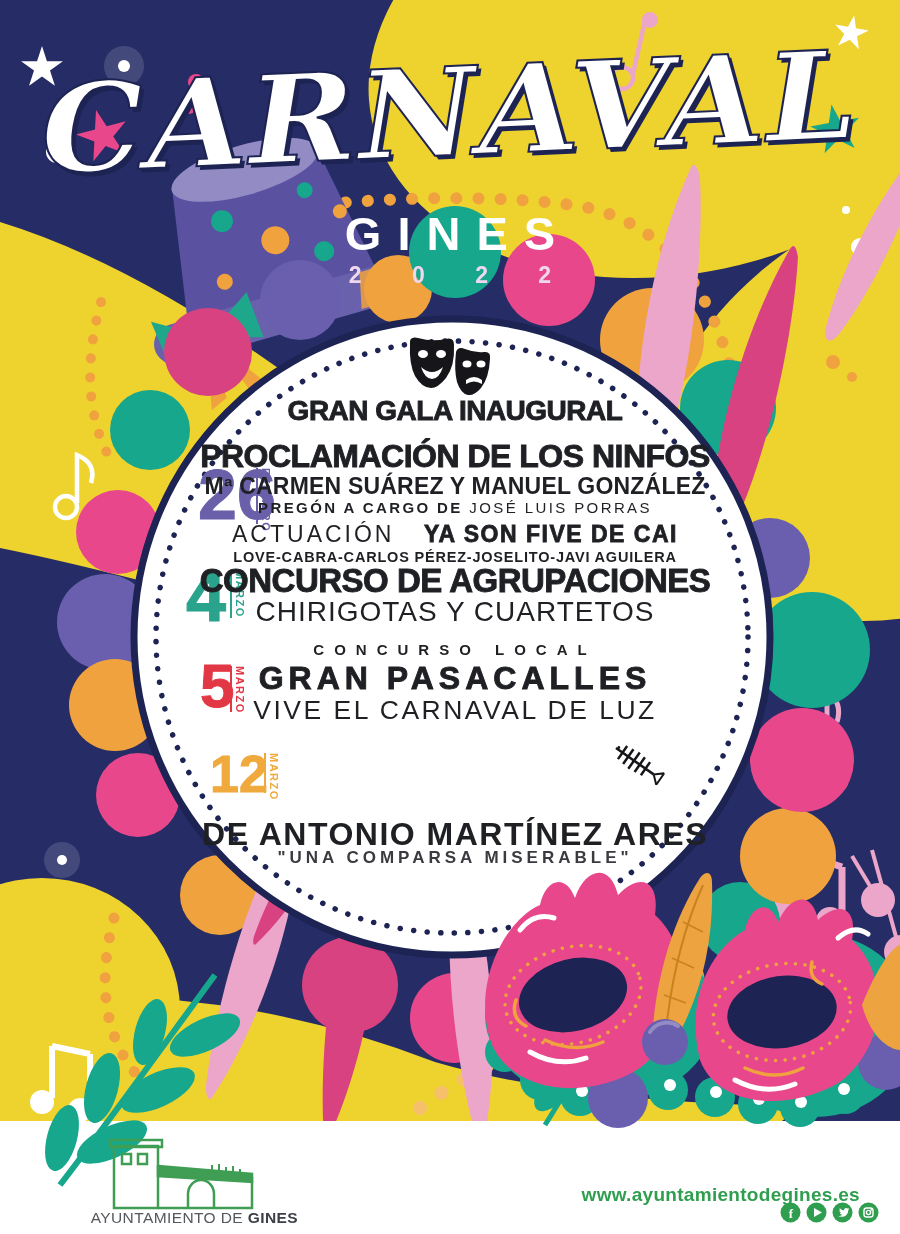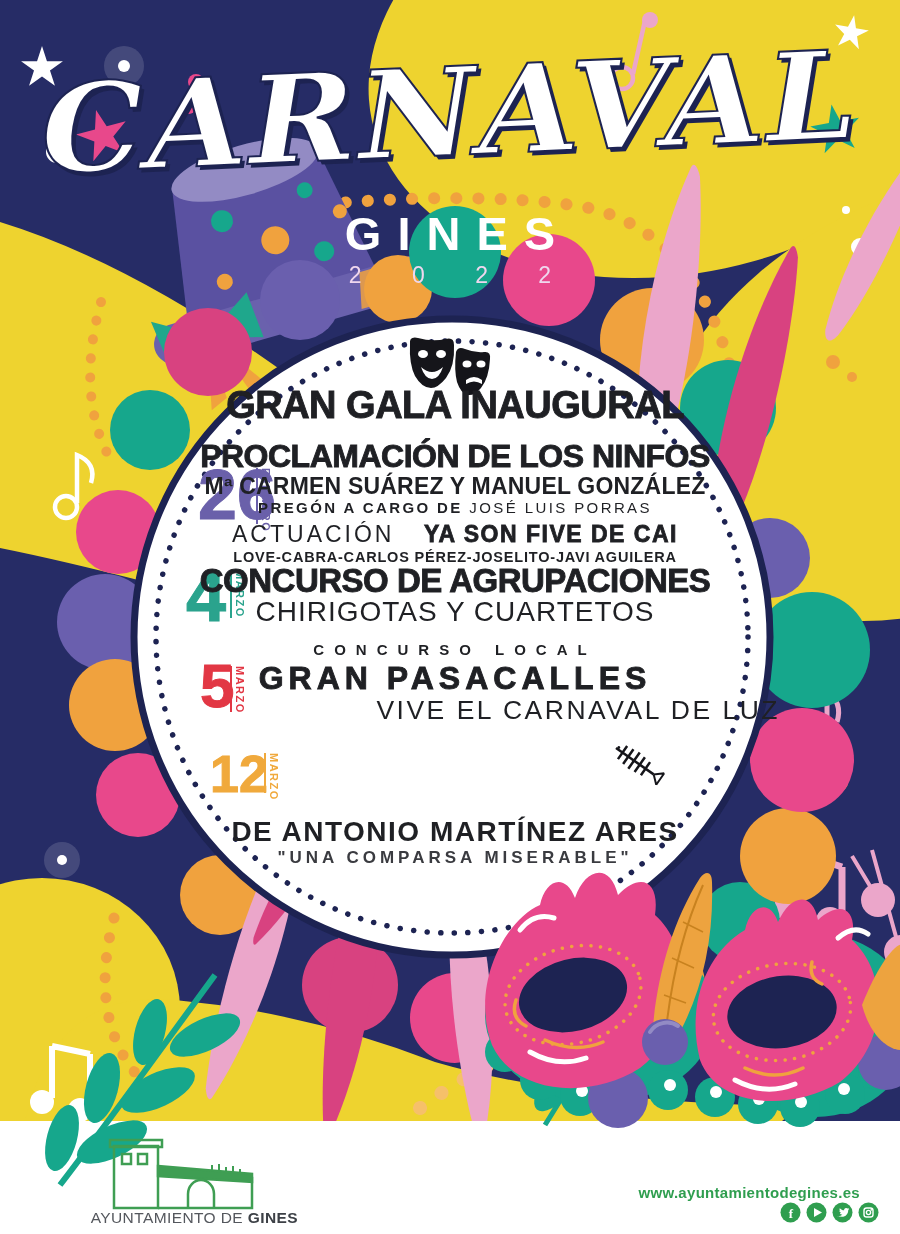"2 0 2 2" .year { font-weight: 400 -> 700 }
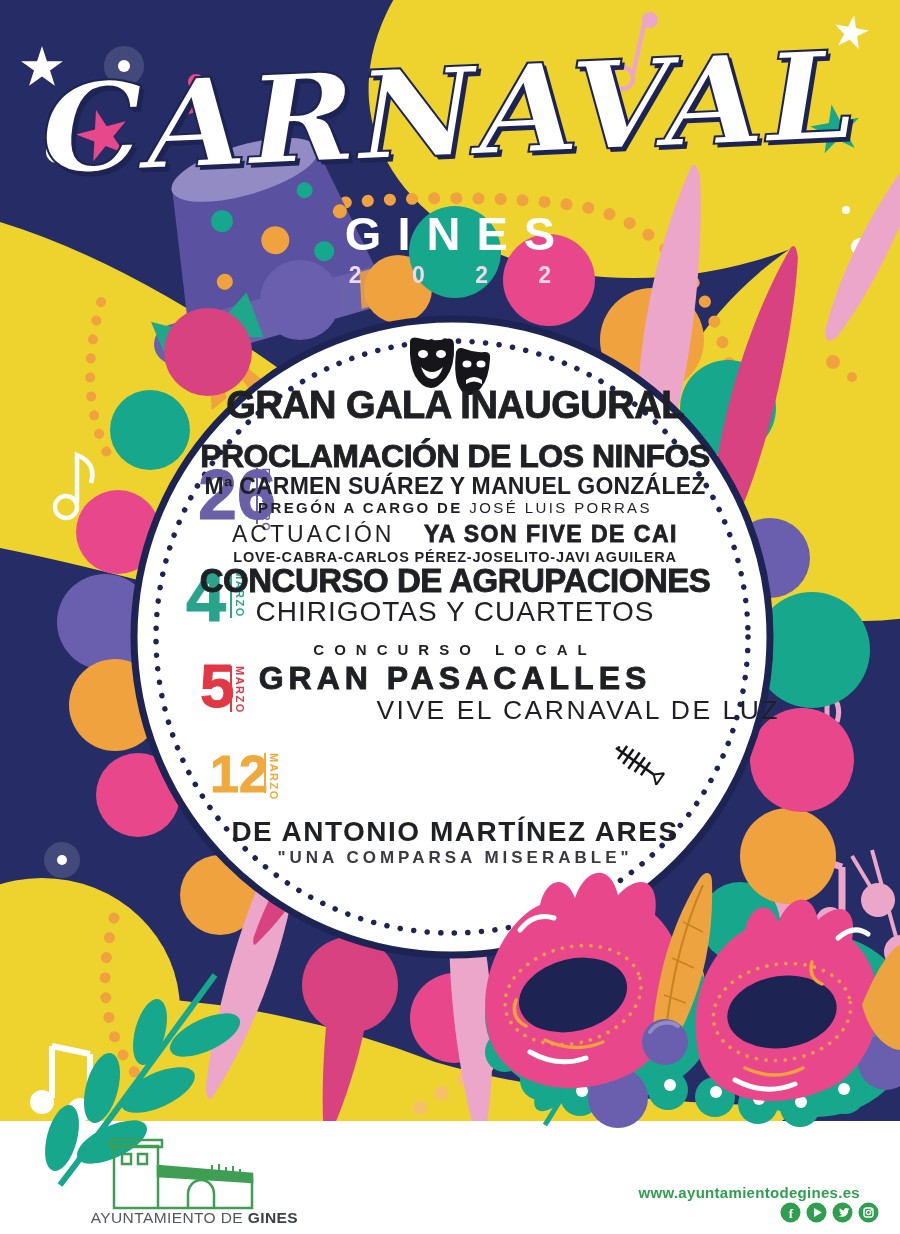"GRAN GALA INAUGURAL" .s1t1 { font-size: 38px -> 28px; top: 384px -> 395px }
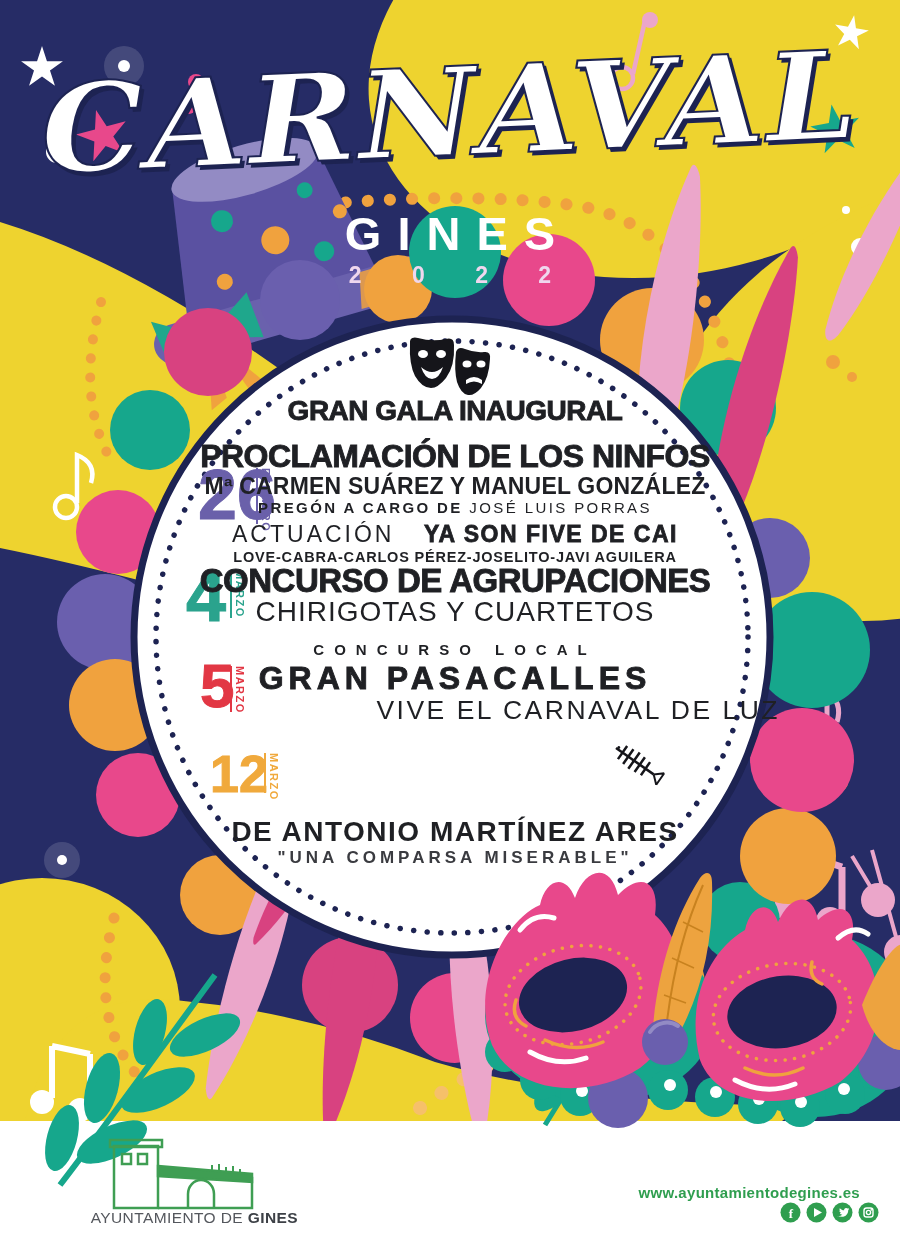"VIVE EL CARNAVAL DE LUZ" .s3t2 { text-align: right -> none }
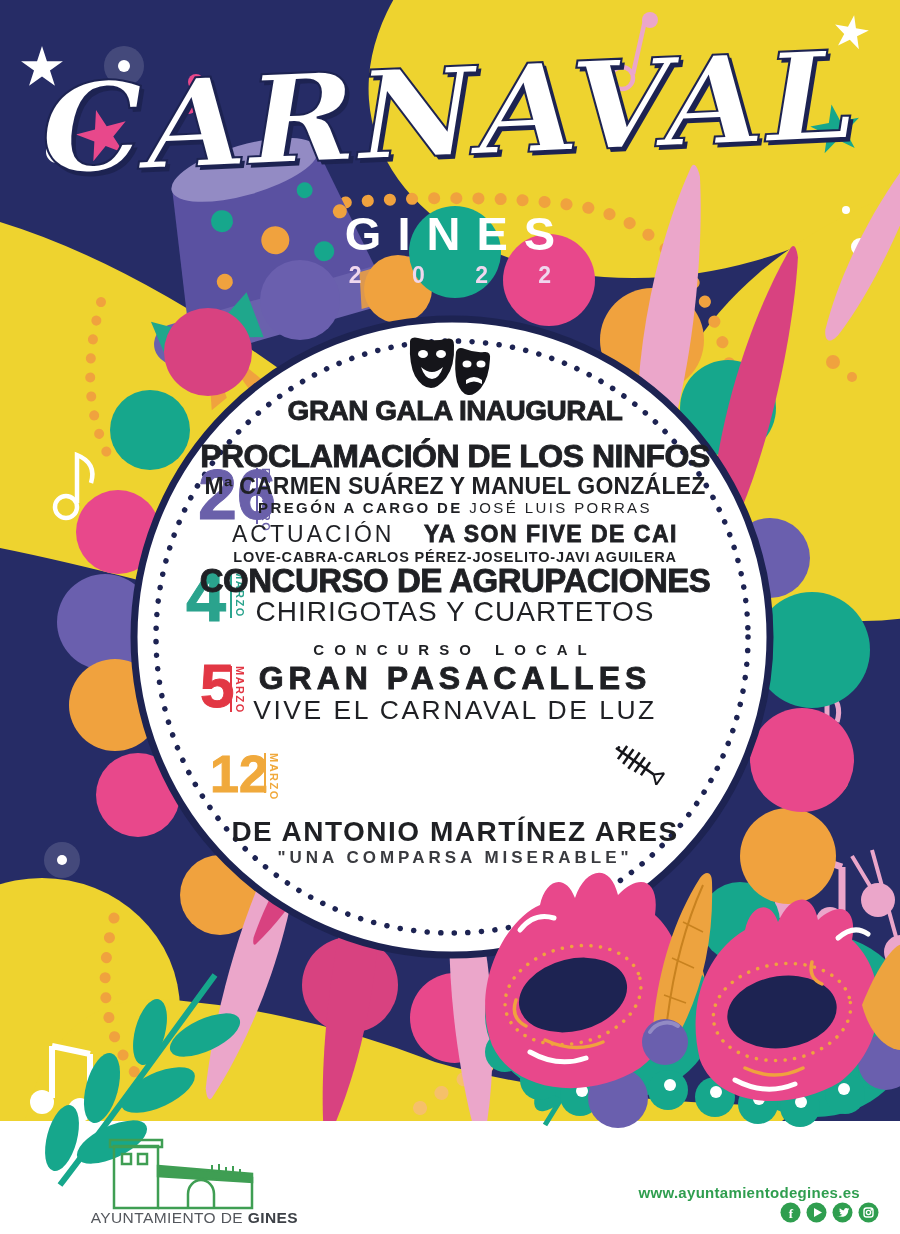"DE ANTONIO MARTÍNEZ ARES" .s4l2 { font-size: 28px -> 32px }
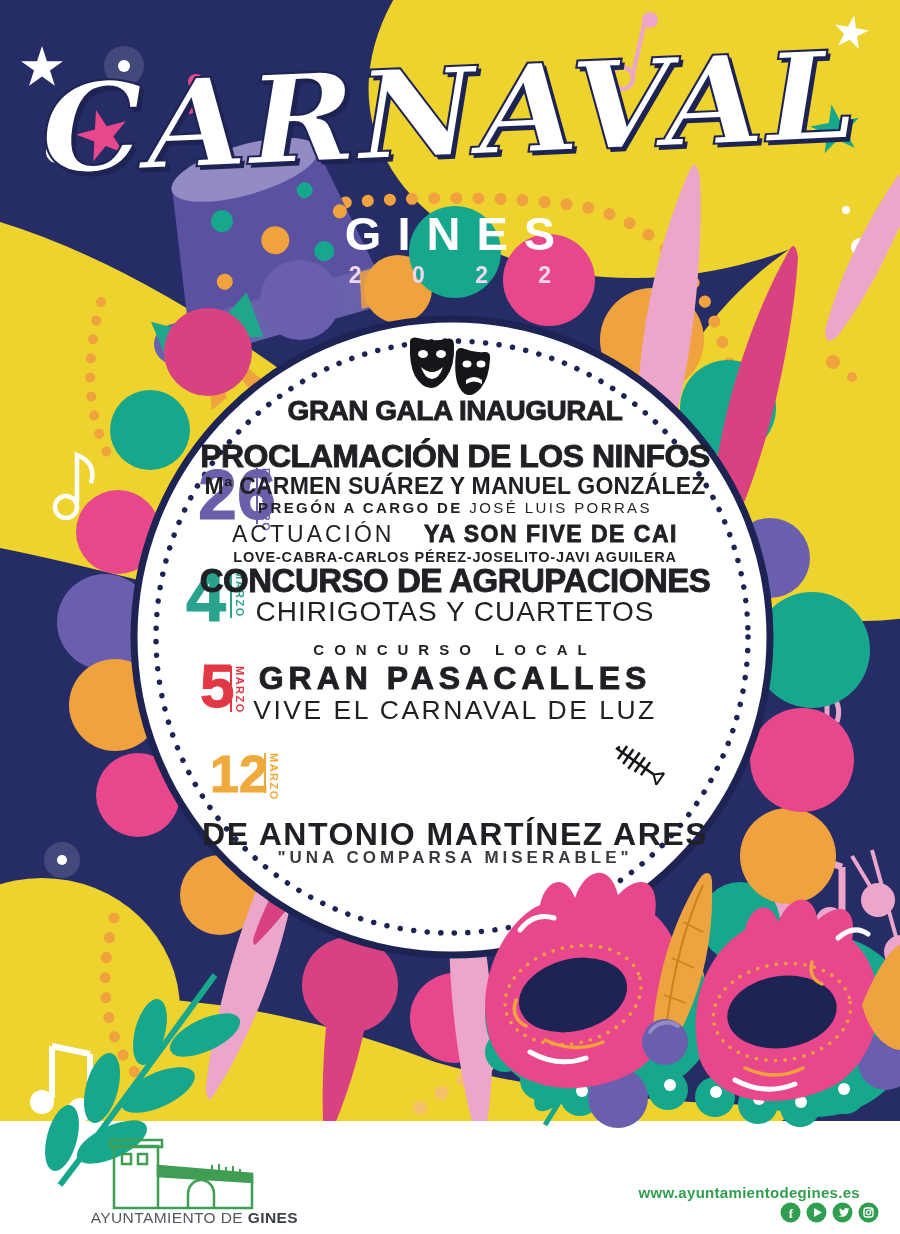"www.ayuntamientodegines.es" .website { font-size: 15px -> 19px }
